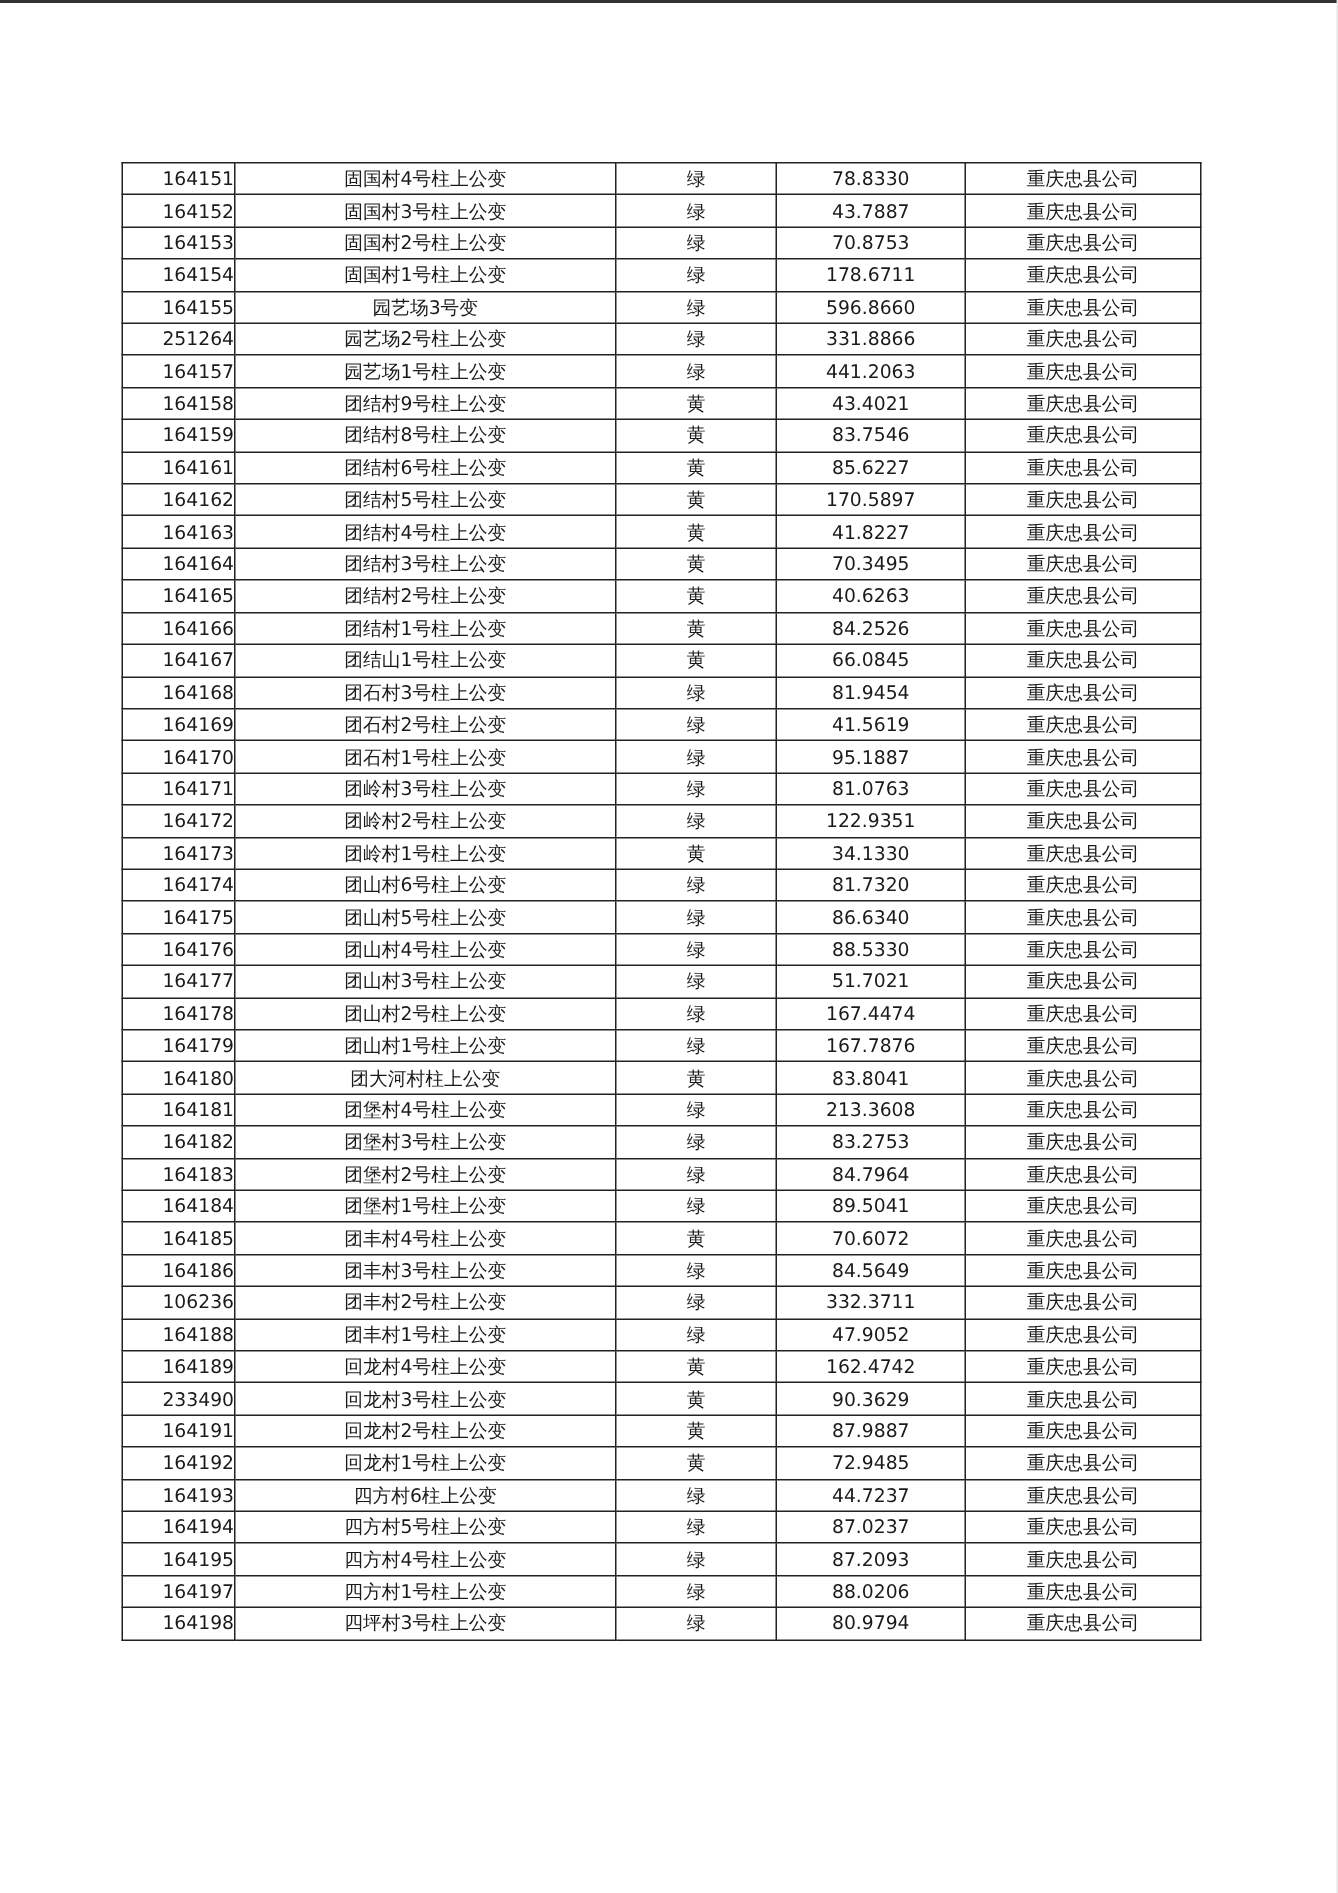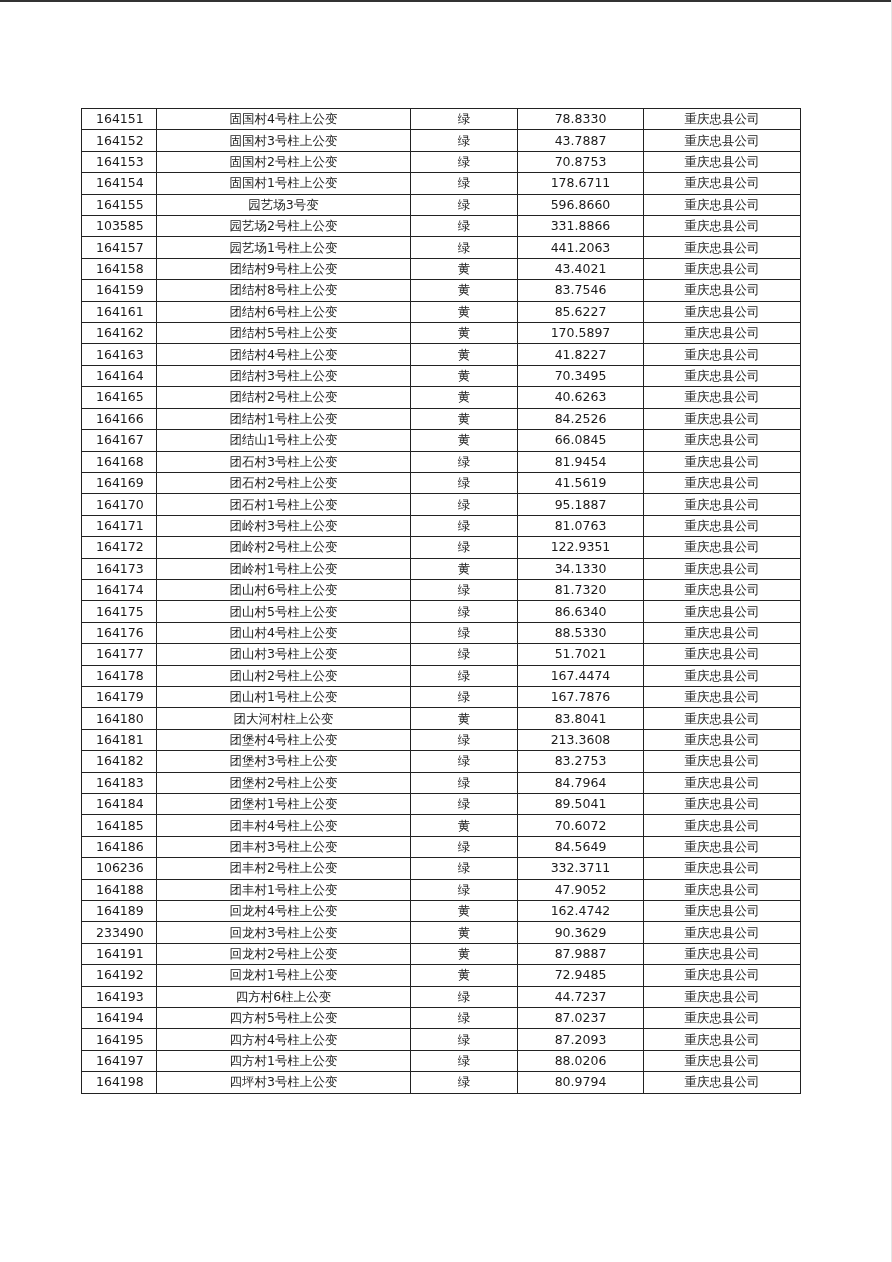"164151" table.sheet td.c-id { text-align: left -> right }
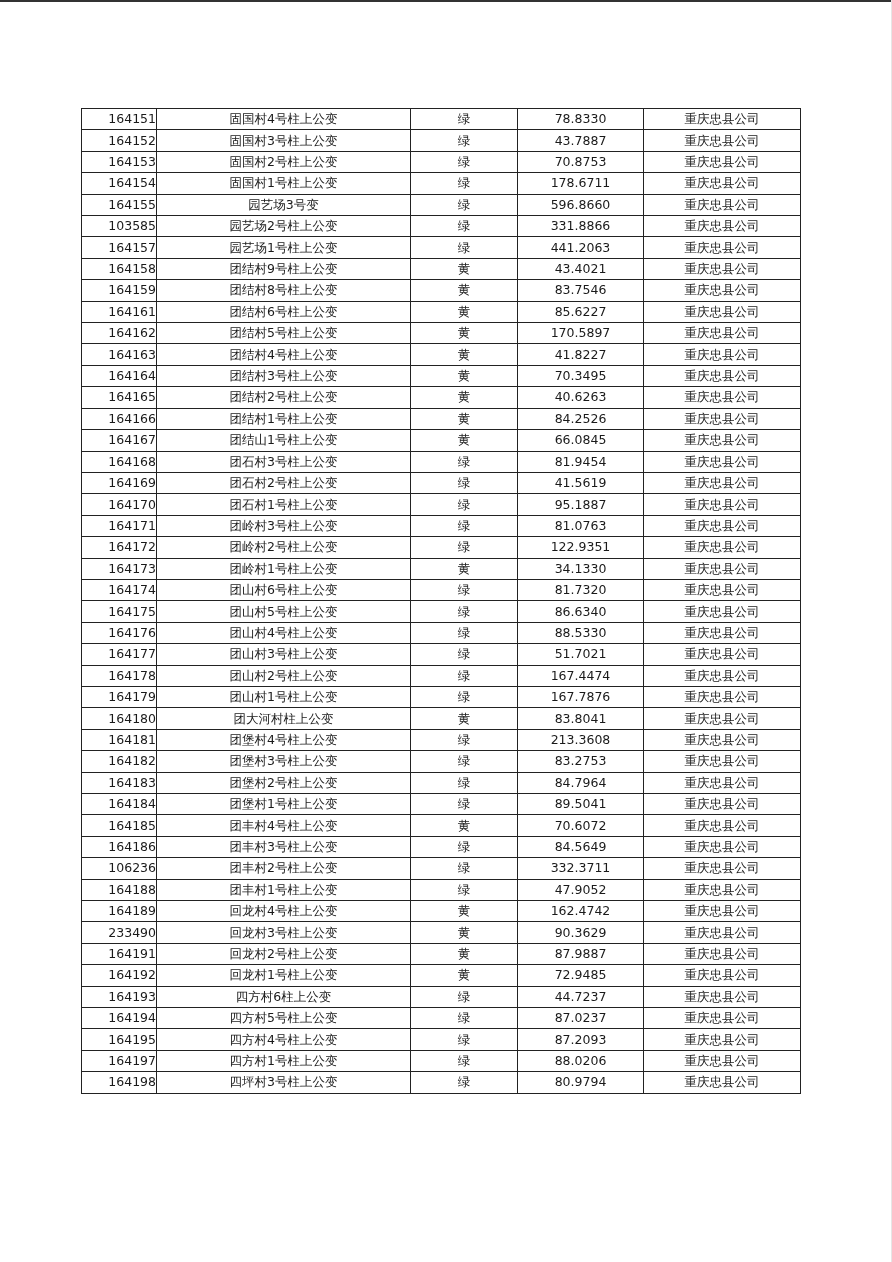"103585" td.c-id { text: 103585 -> 251264 }
